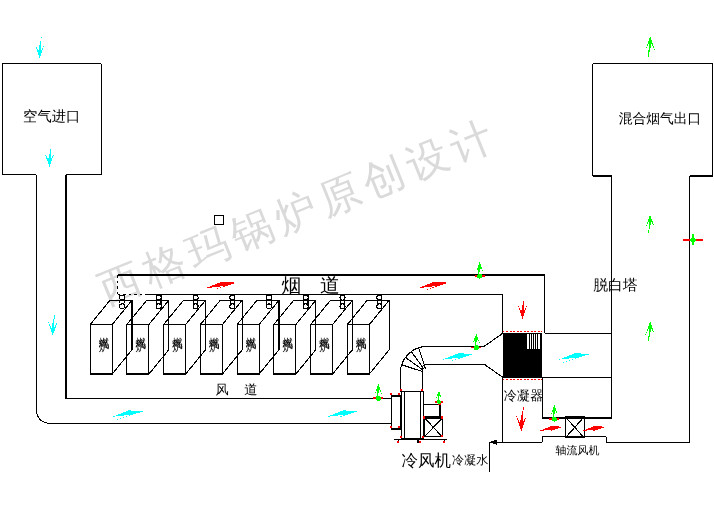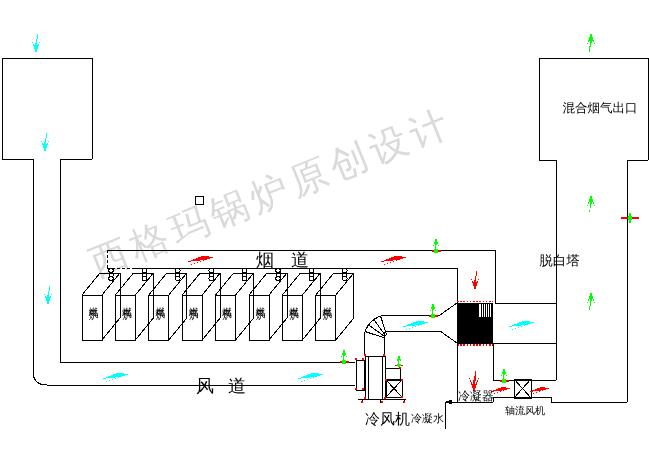"空气进口" div.lbl { html: none -> <div>空气进口</div> }
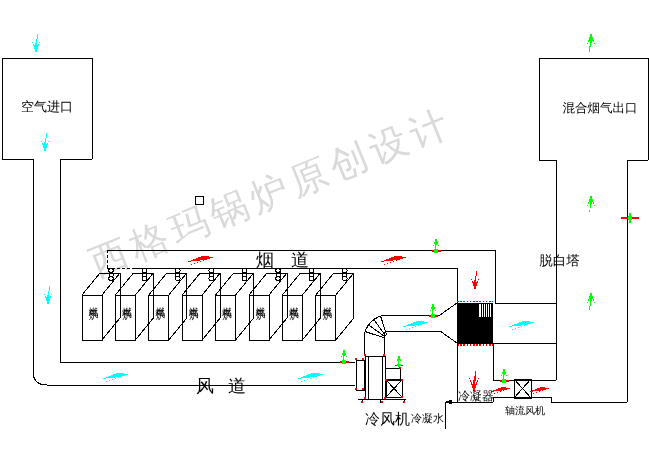"风道" #lbl-air-duct { font-size: 18px -> 12px; top: 376px -> 348px }
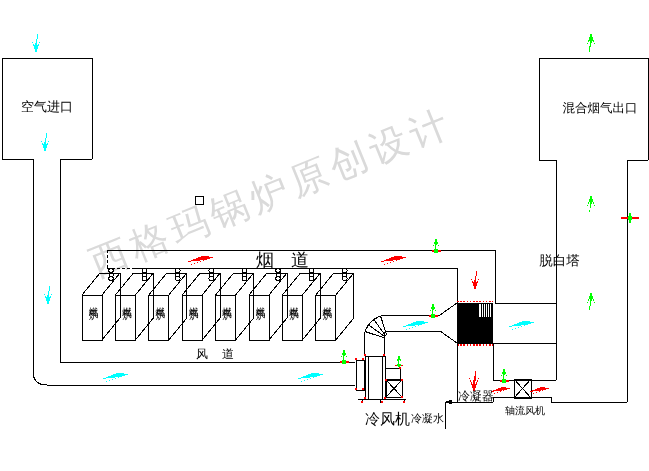"冷凝器" #lbl-condenser { margin-top: 36px -> none }
